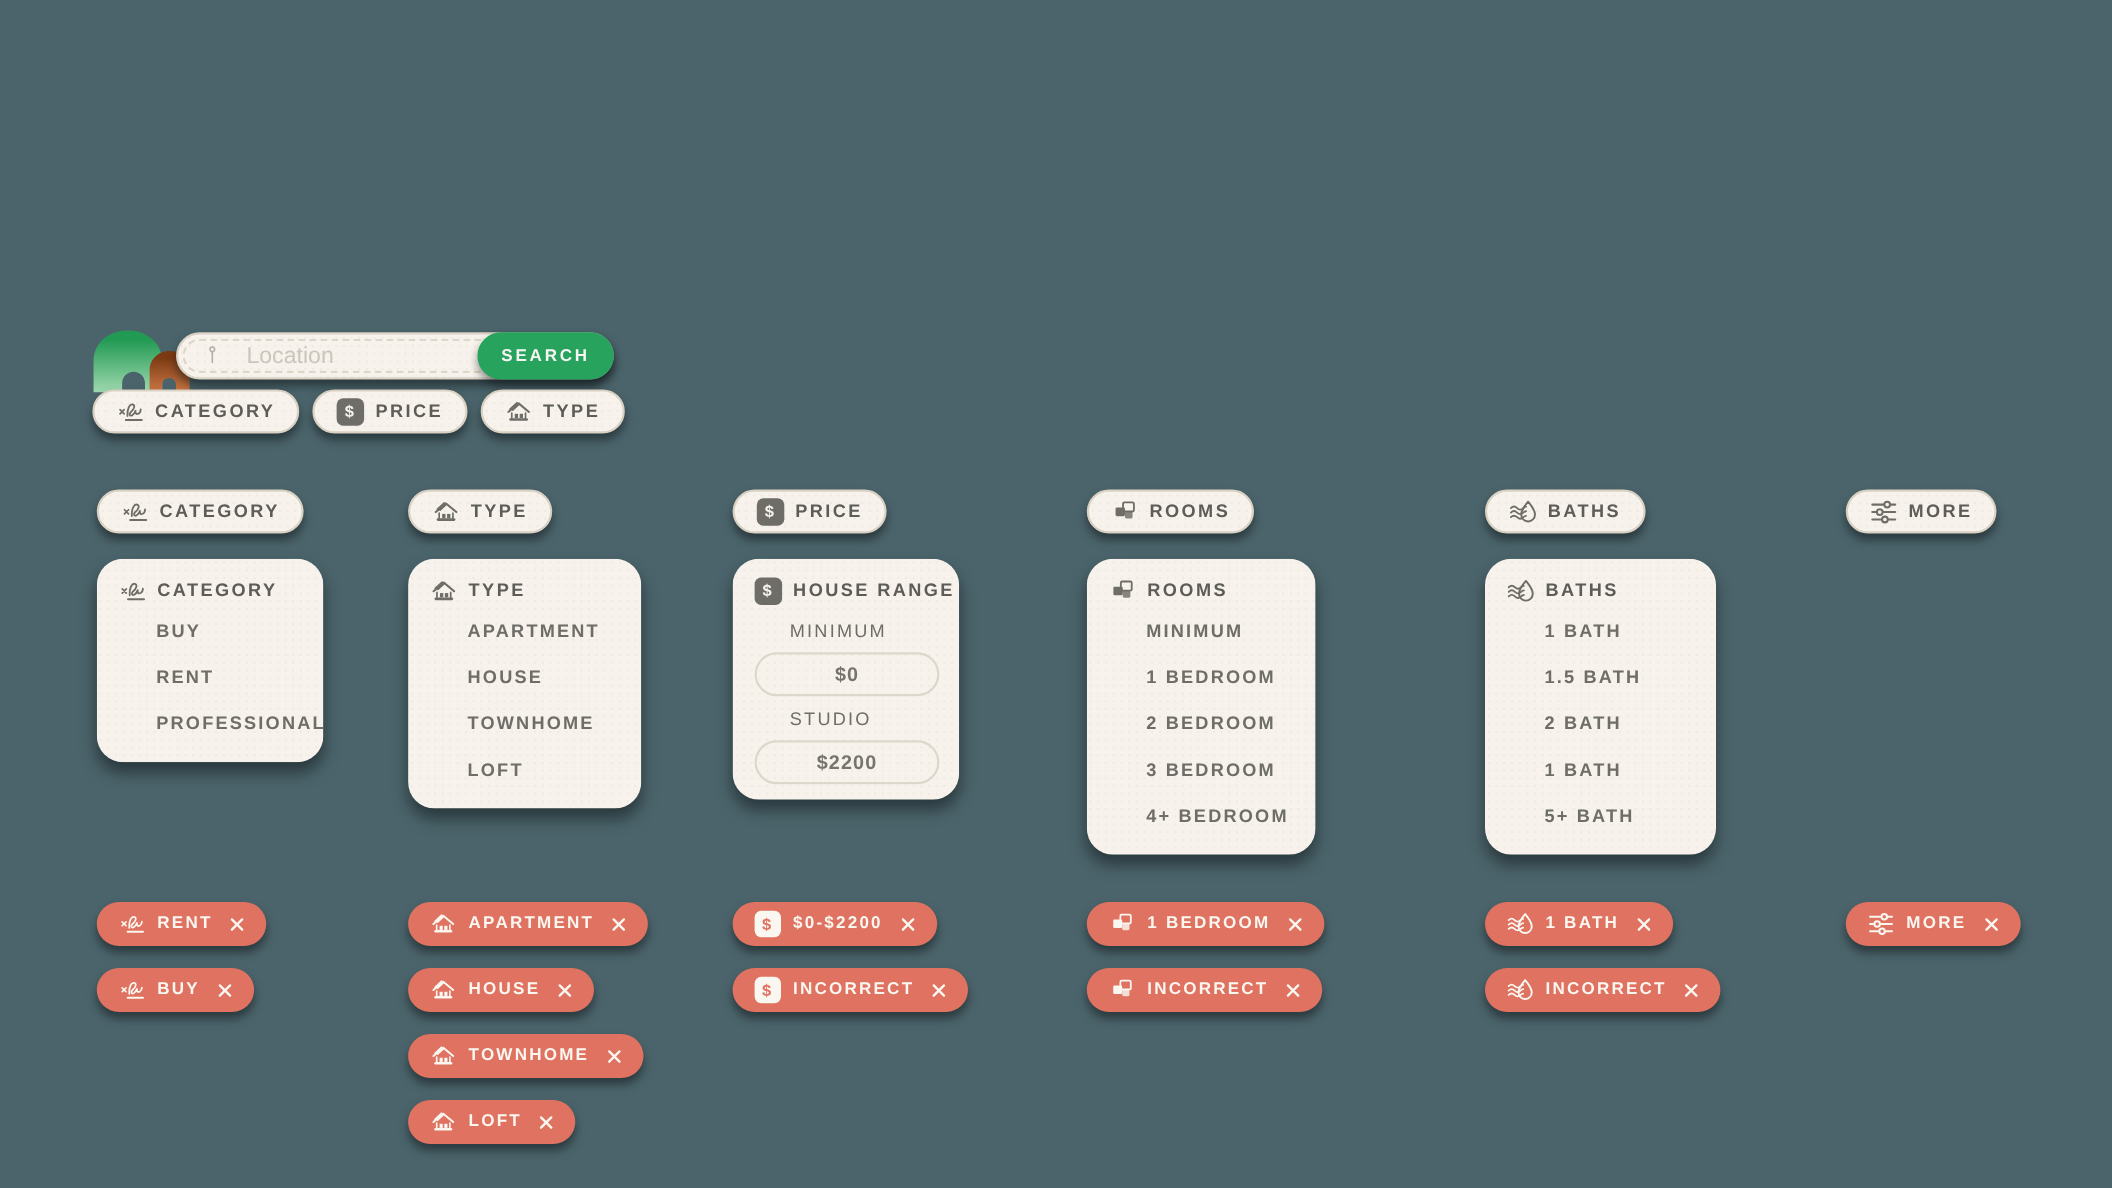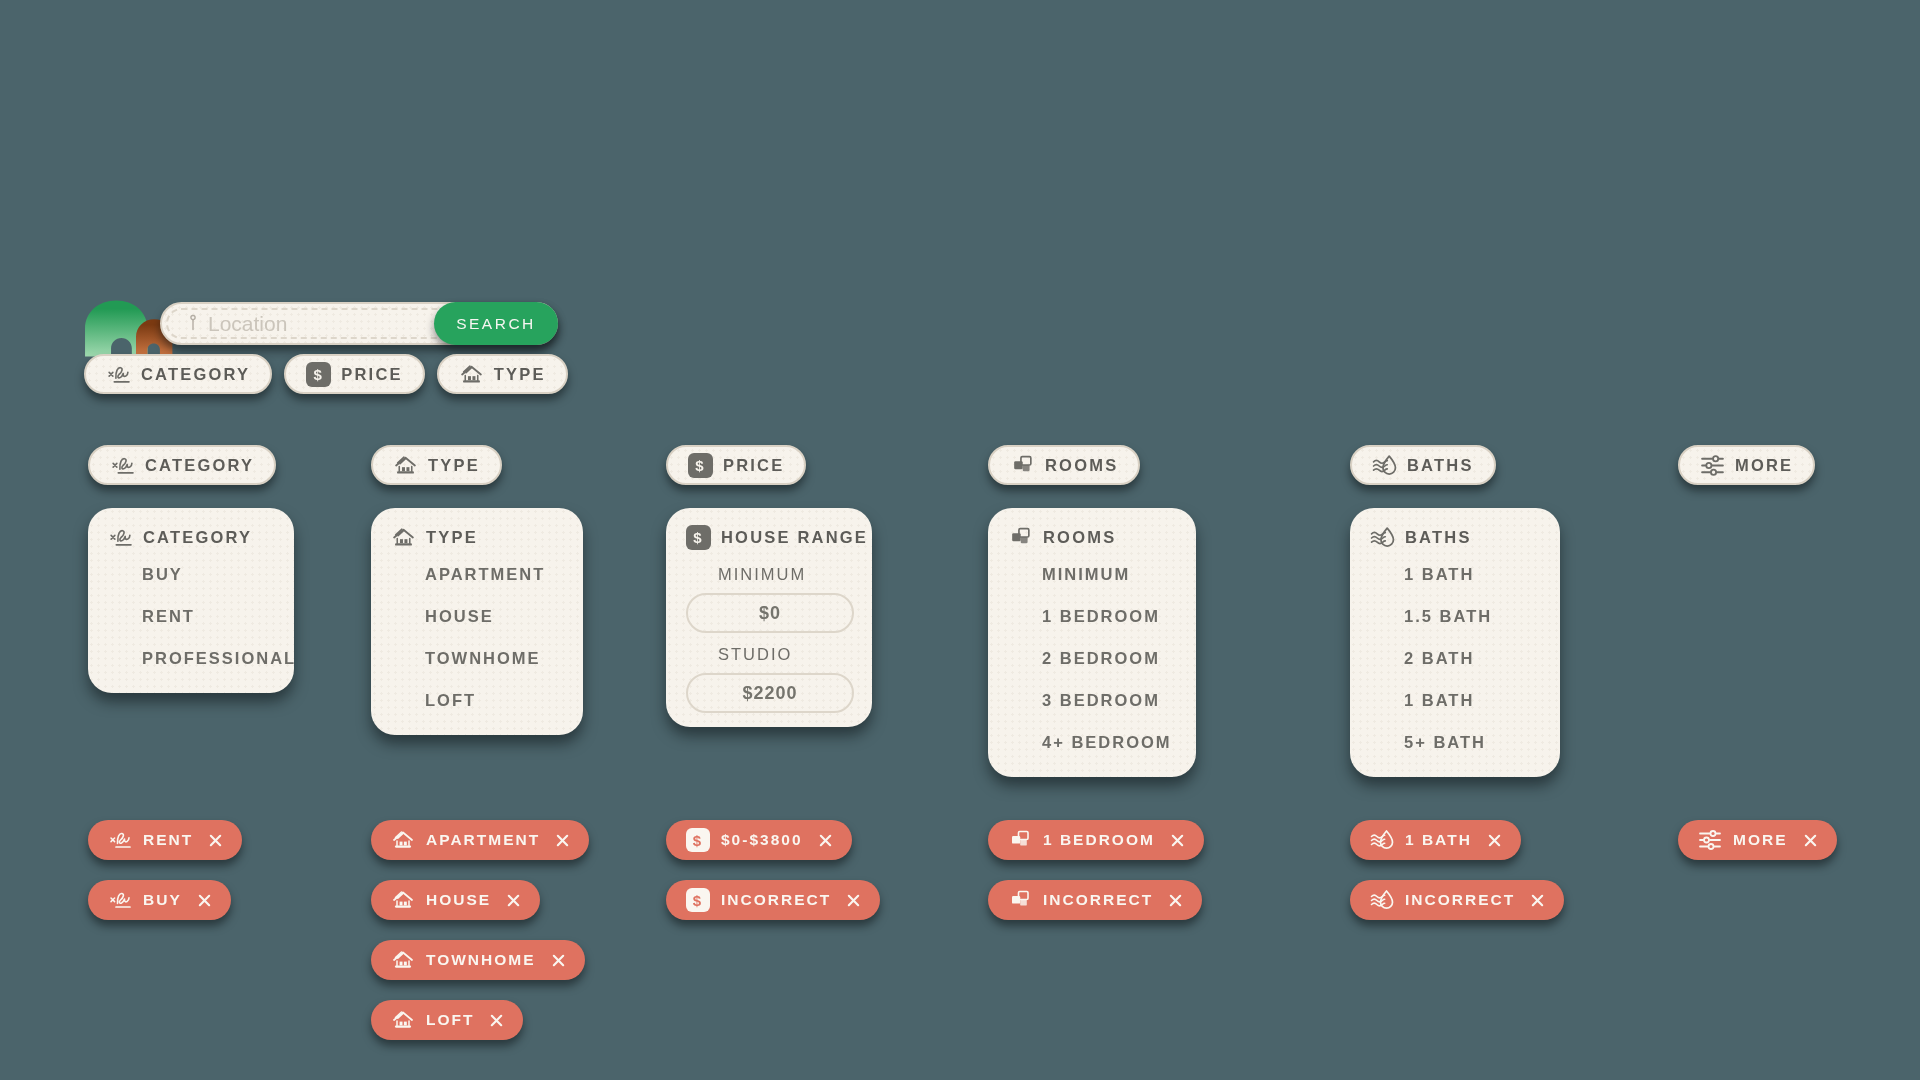"Location" .search-input { margin-left: 8px -> 24px }
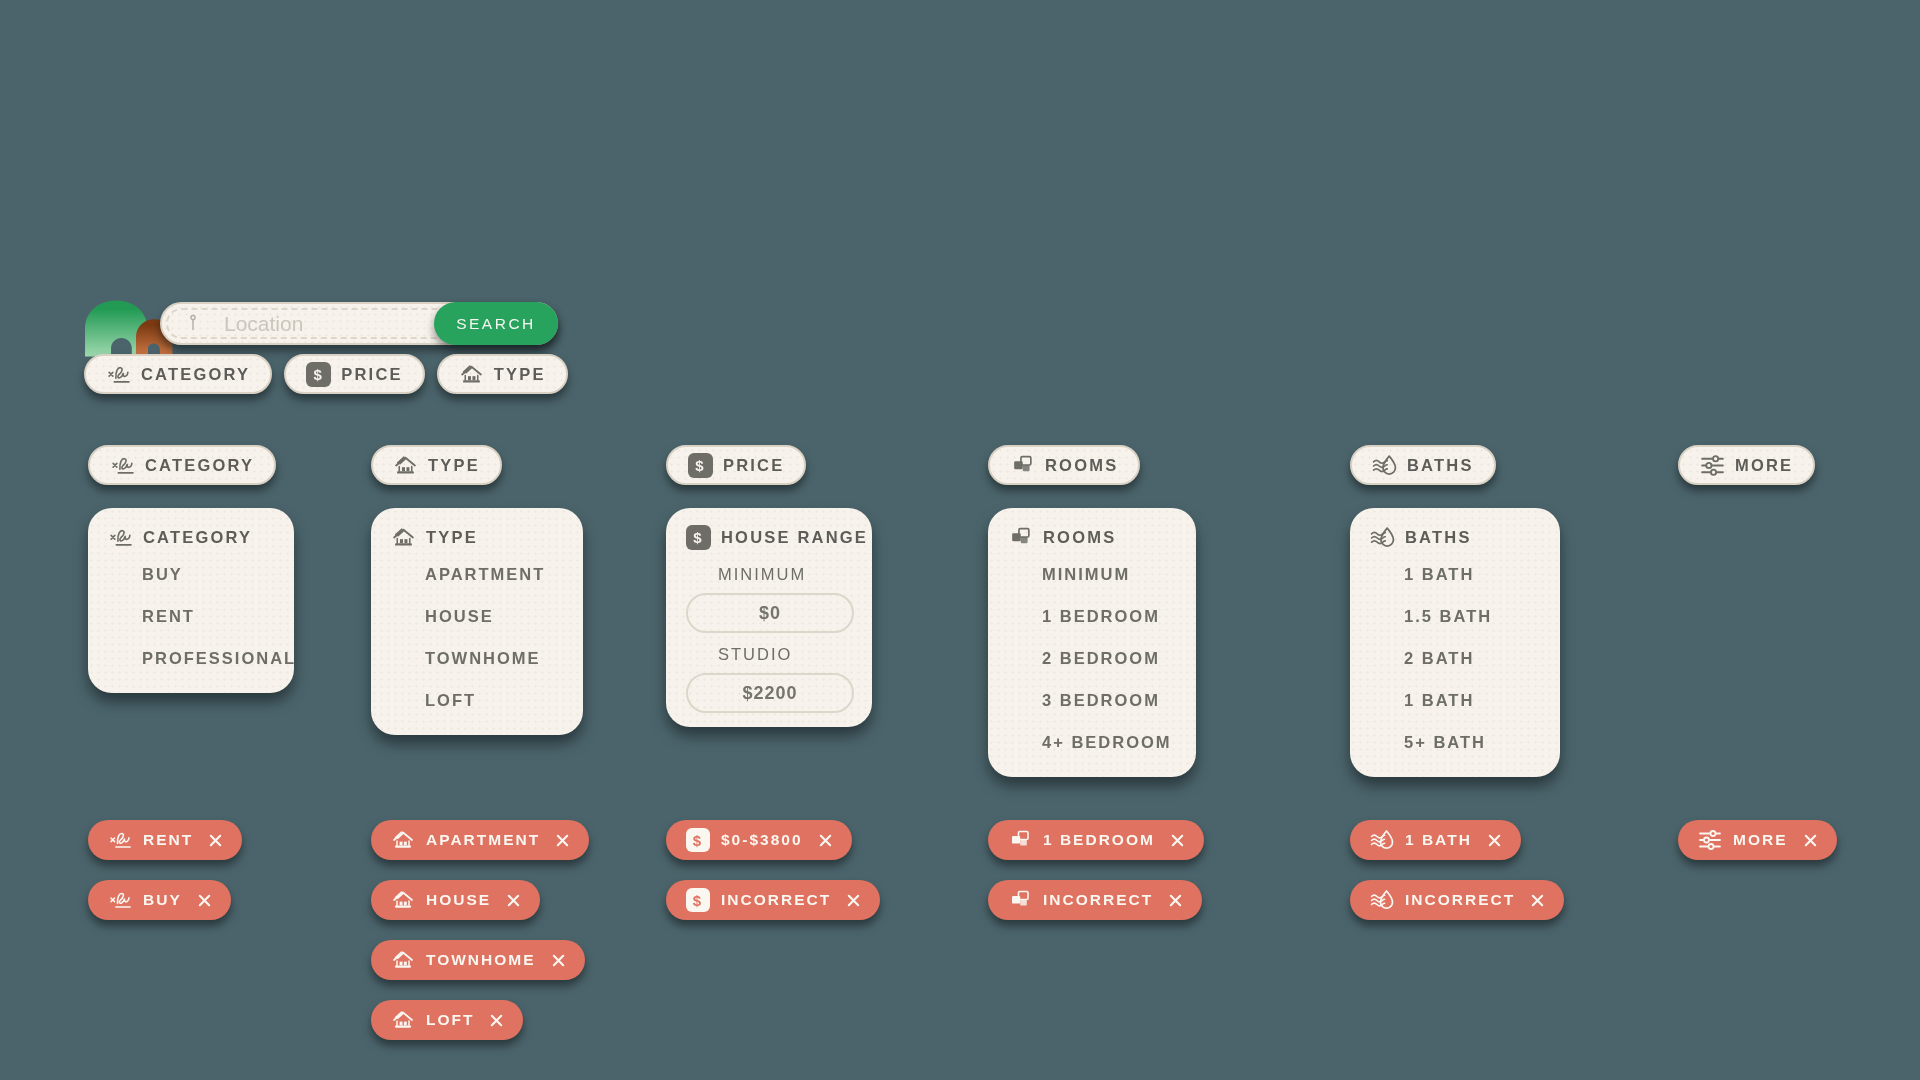"SEARCH" .search-btn { font-weight: normal -> bold }
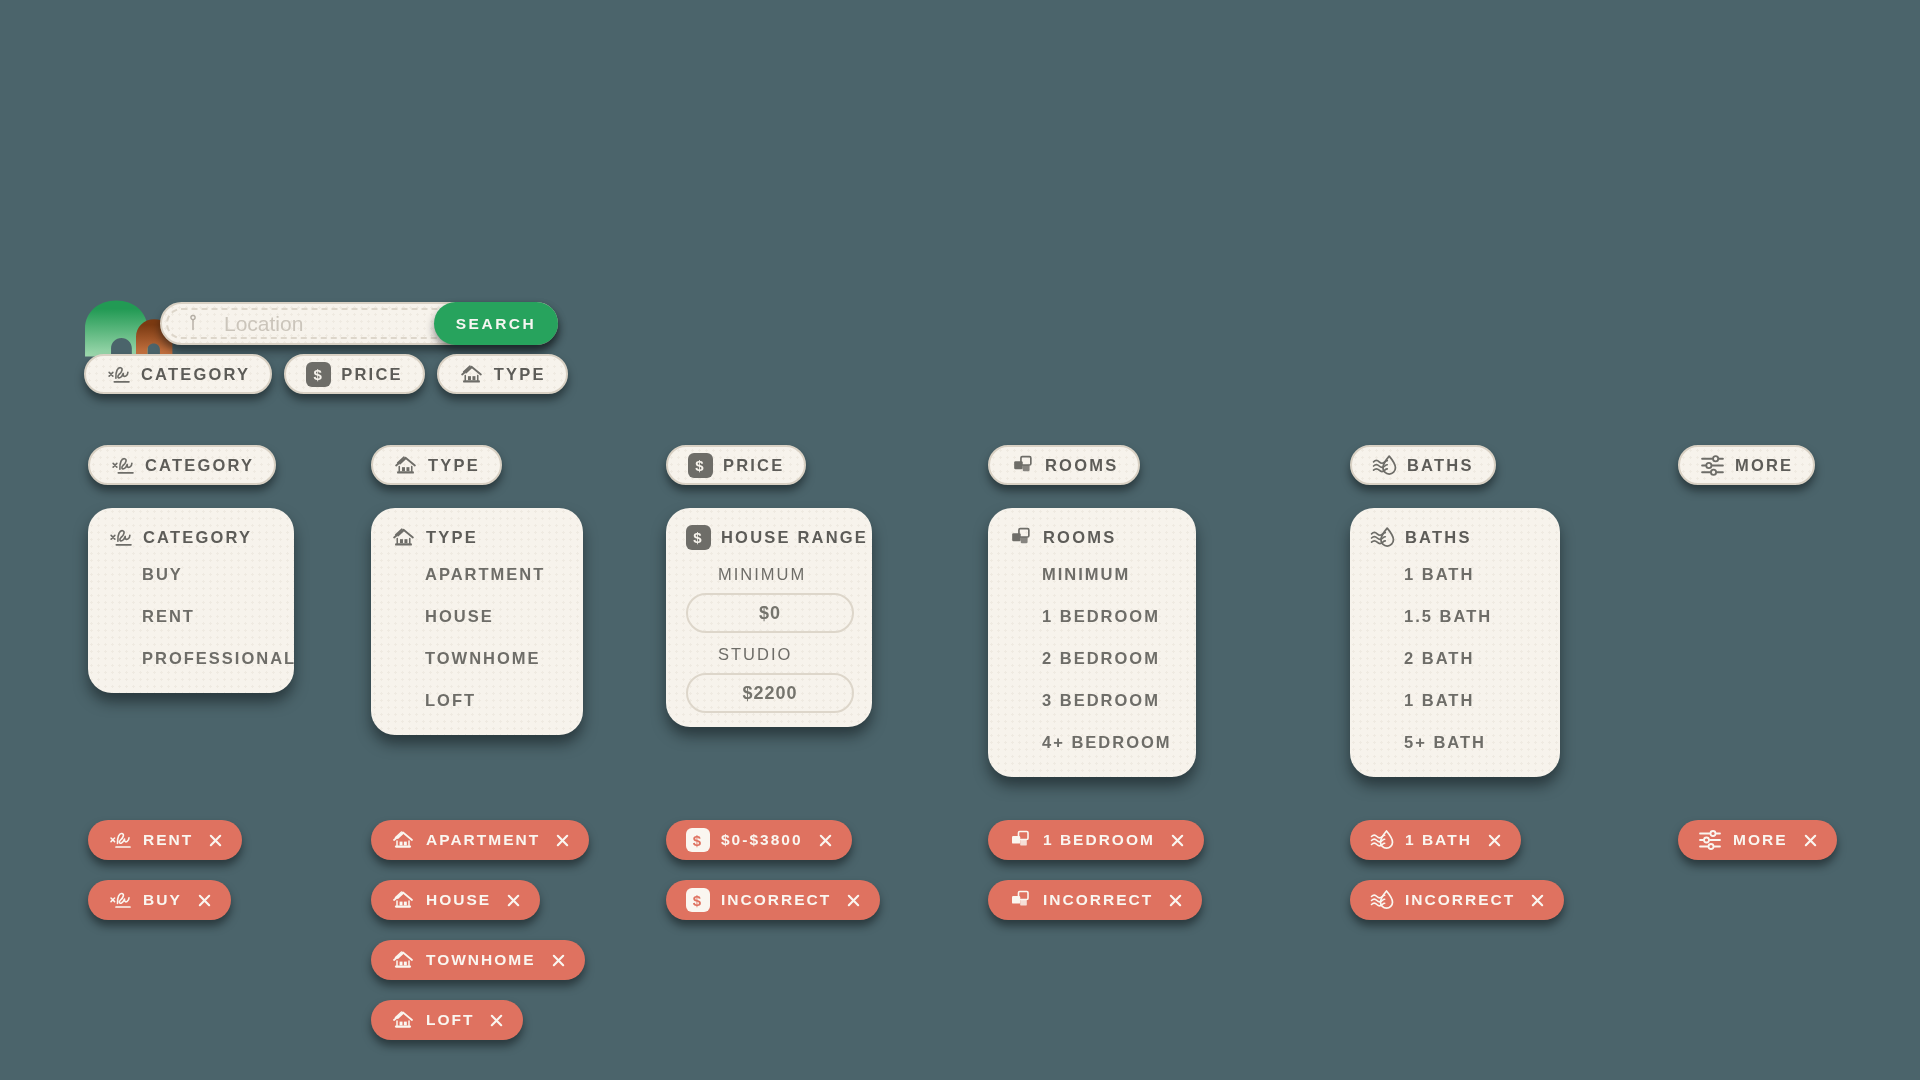"$0-$3800" span { text: $0-$3800 -> $0-$2200 }
